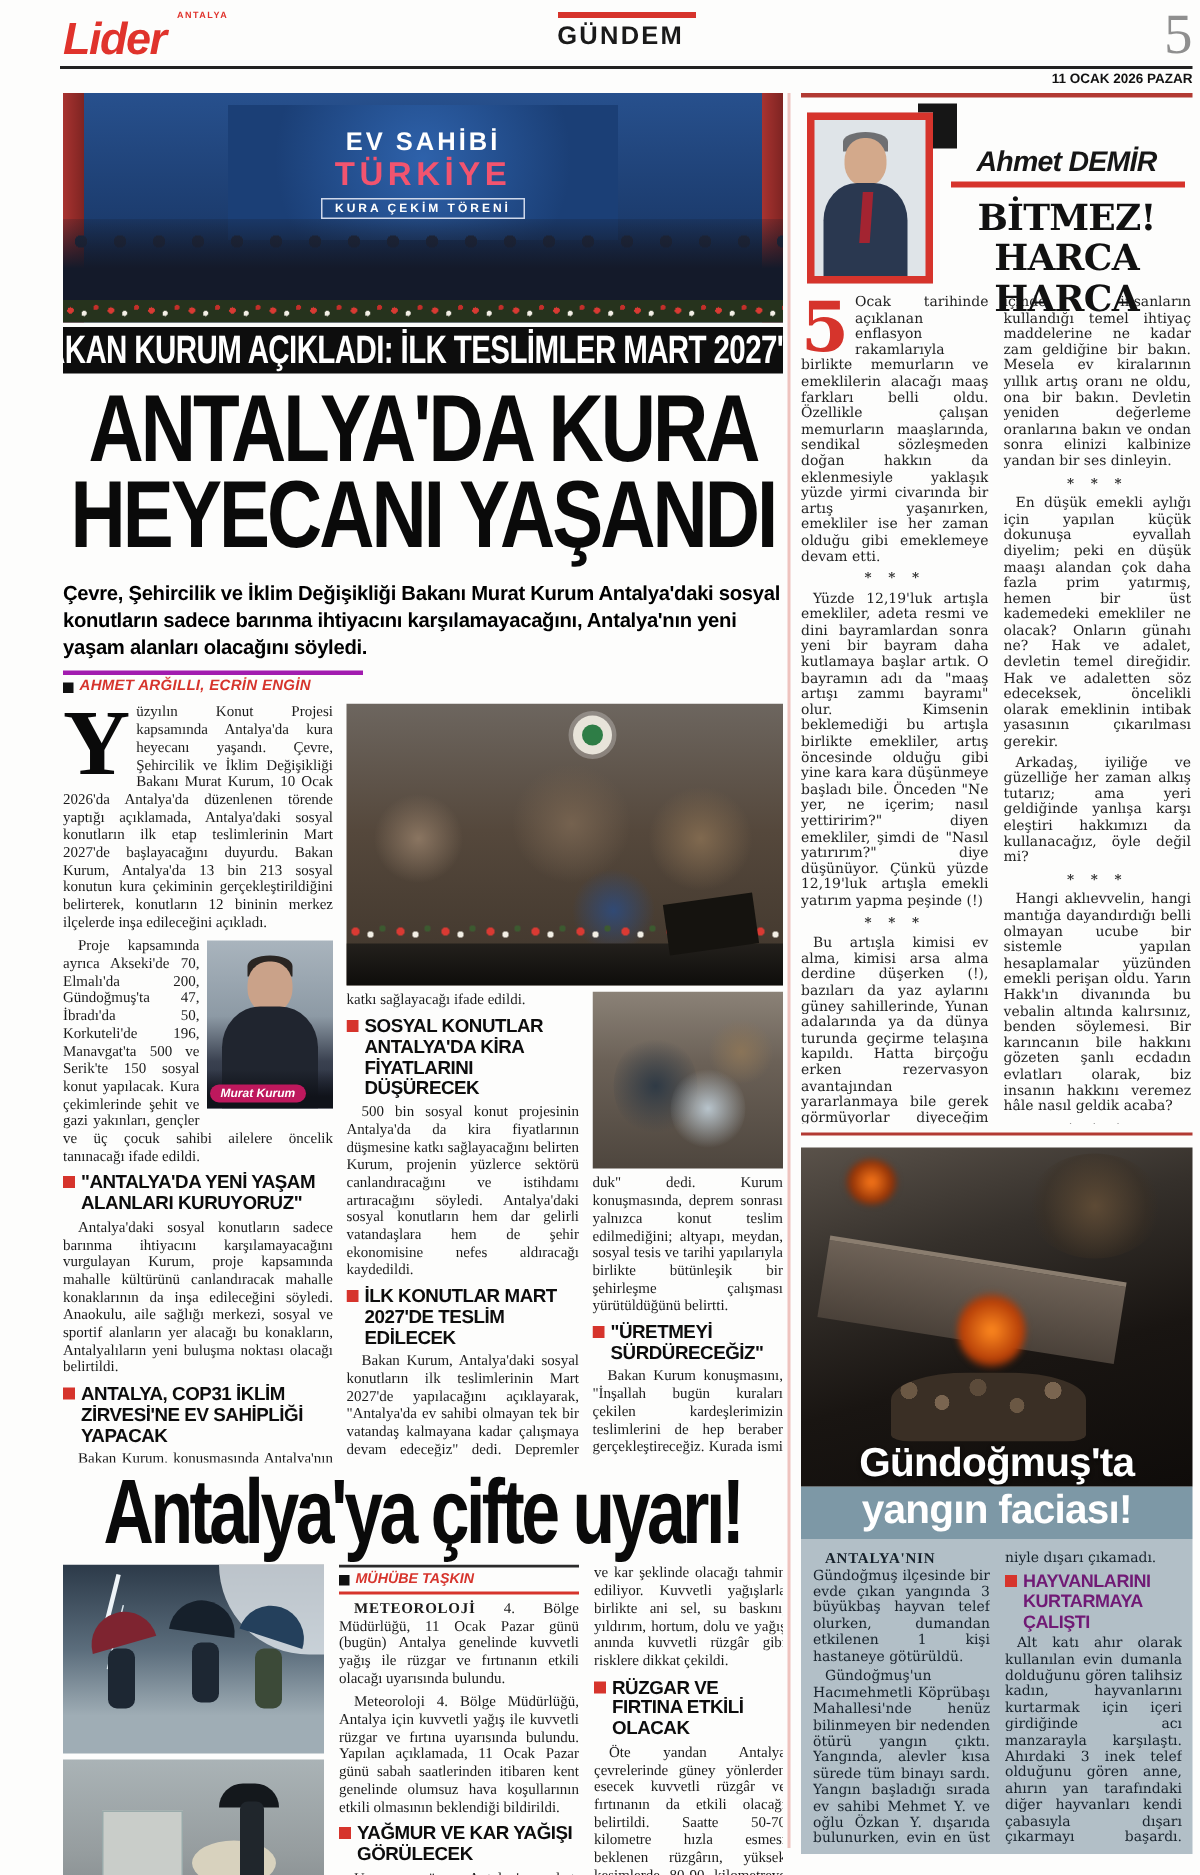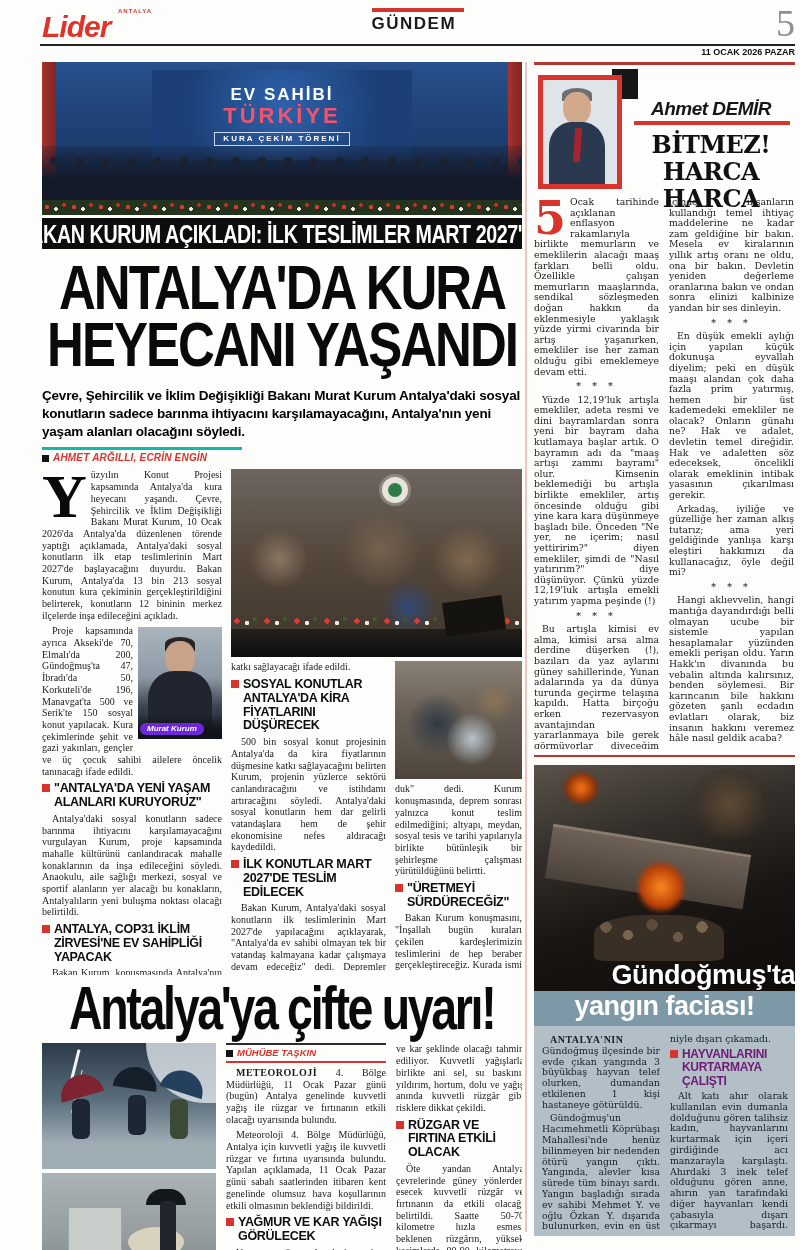"AHMET ARĞILLI, ECRİN ENGİN" .byline { border-top: 3px solid #14b8a6 -> 3px solid #a21caf }
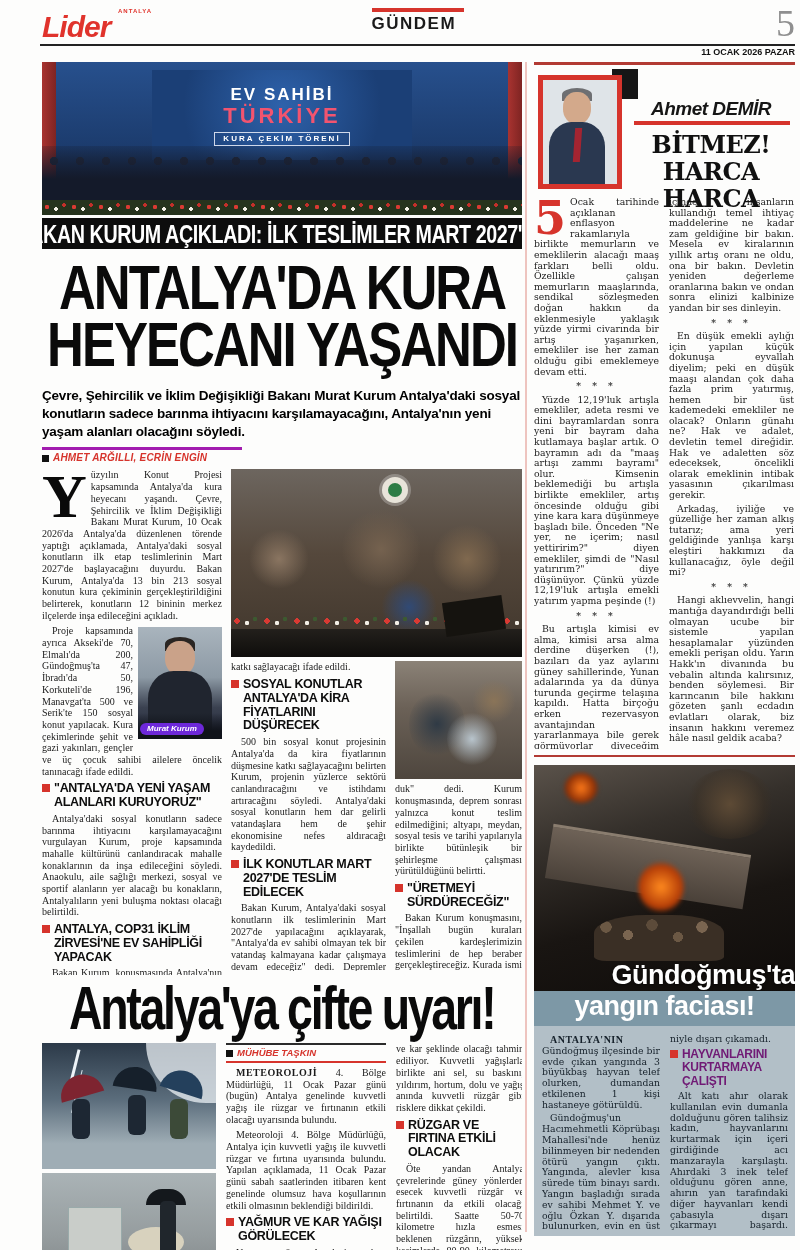"Murat Kurum" .kurumcap { background: #6d28d9 -> #be185d }
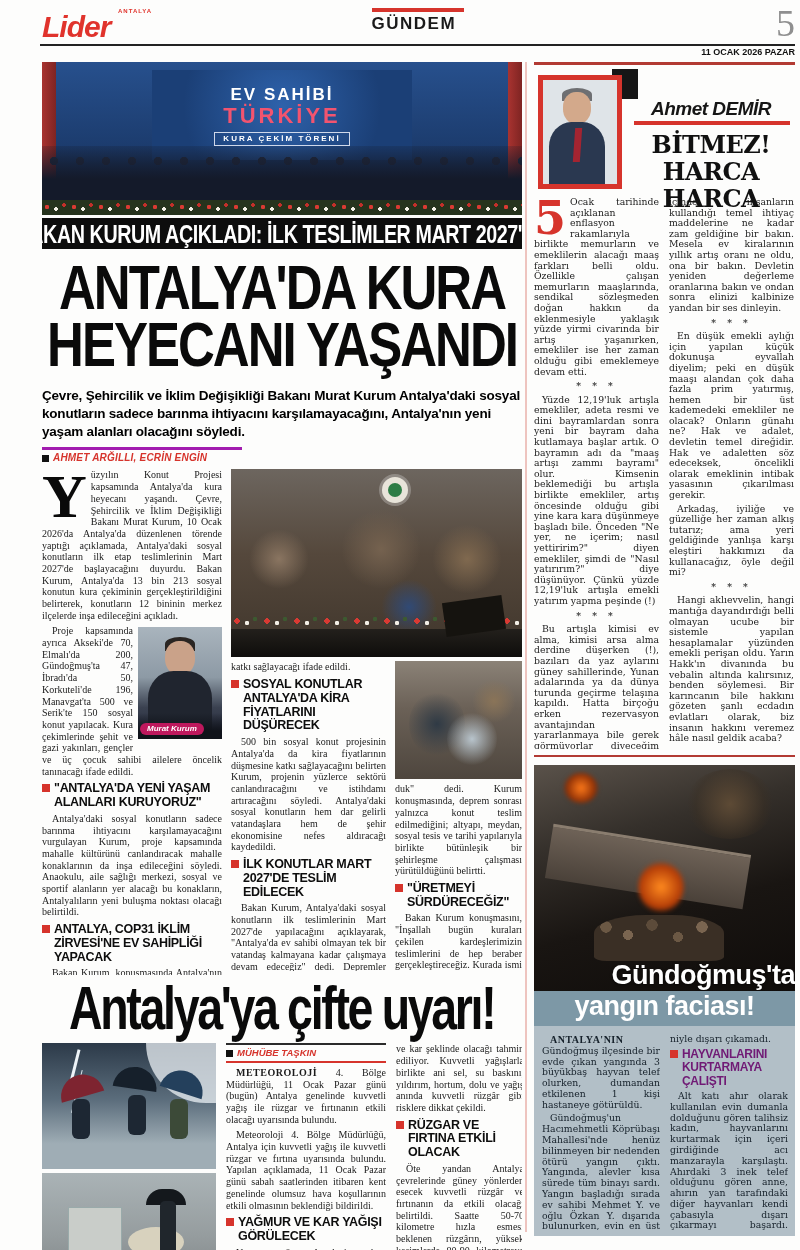"Gündoğmuş'ta" .fire-t1 { text-align: right -> center }
